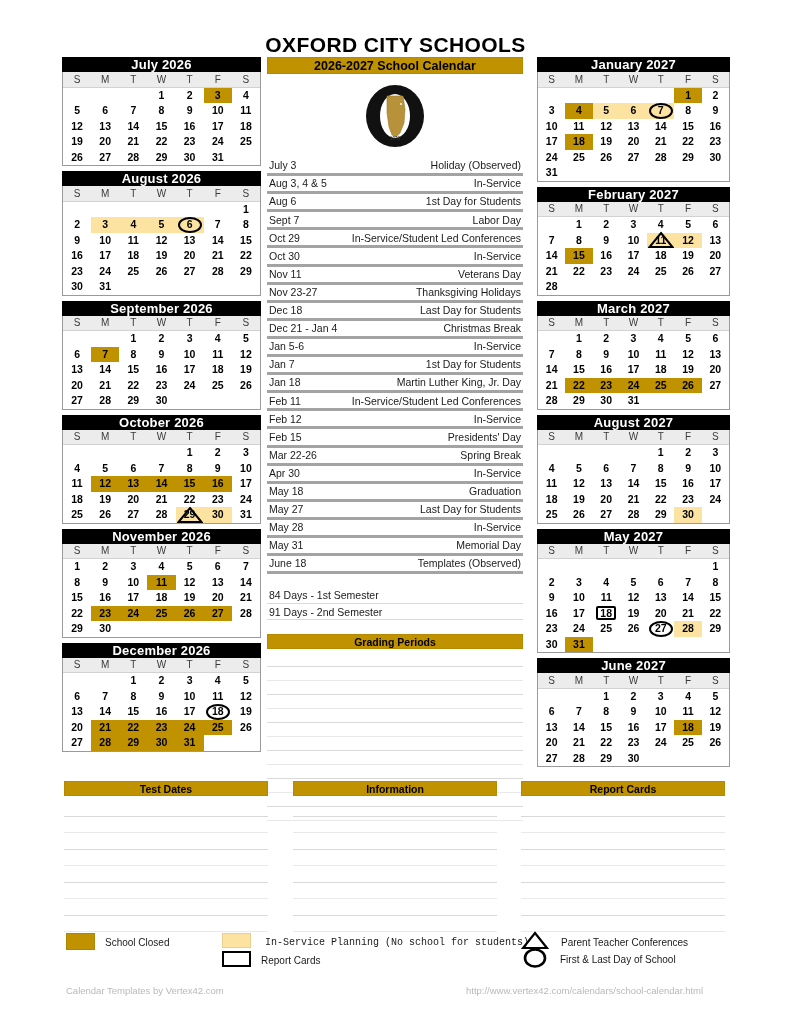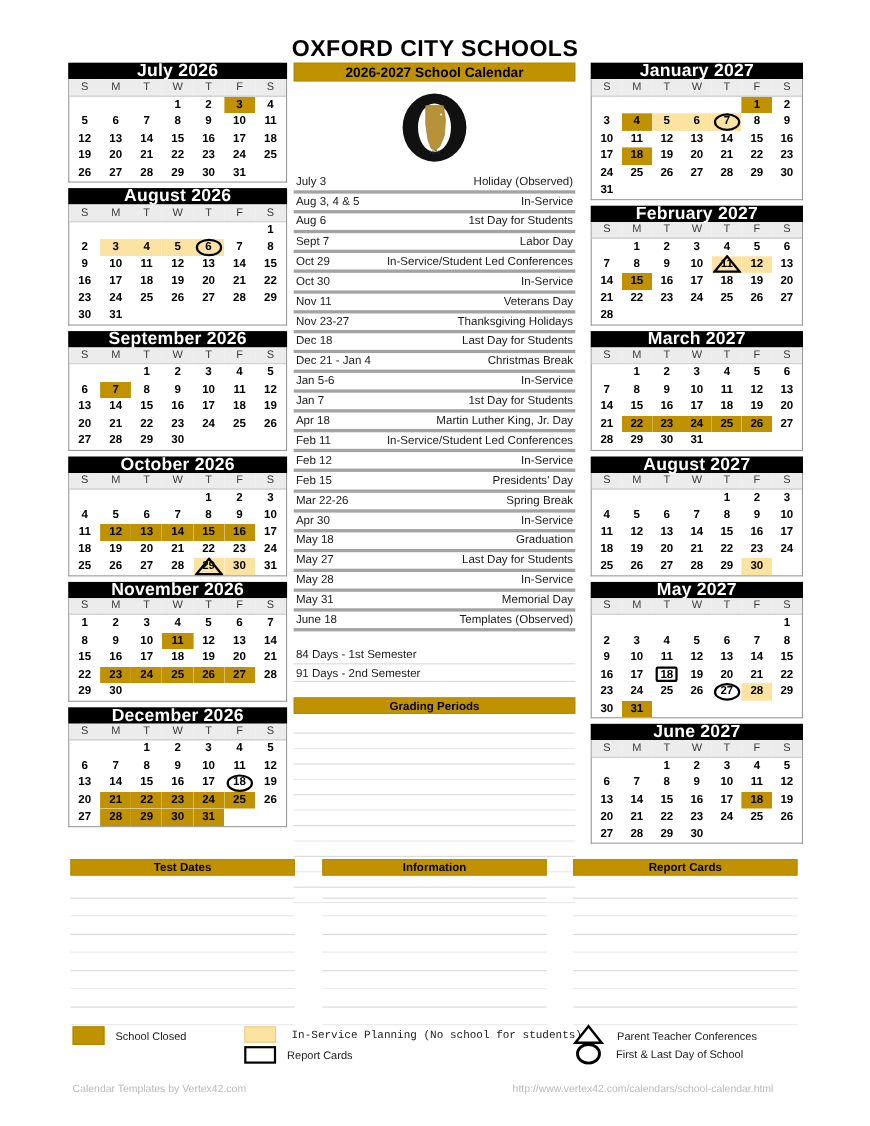"July 2026" .month-title { font-size: 16px -> 13px }
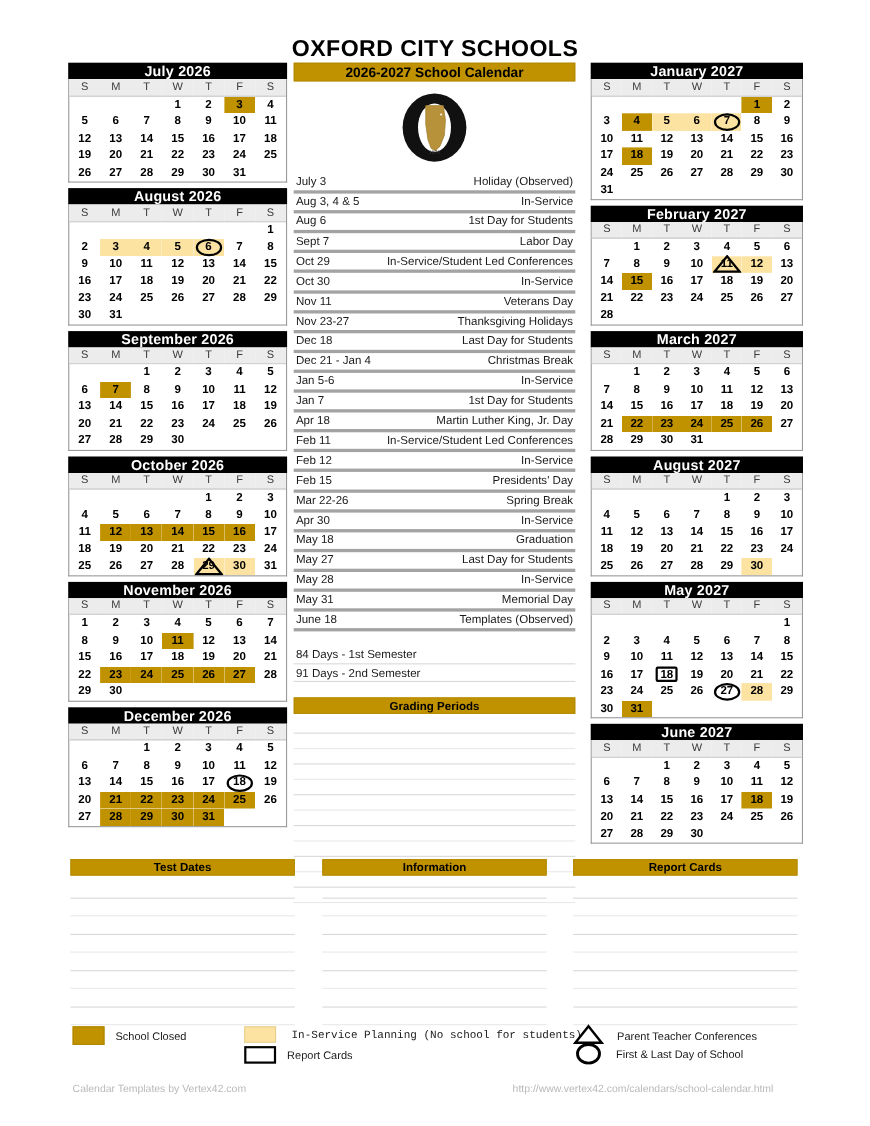"Apr 18" span.d { text: Apr -> Jan }
